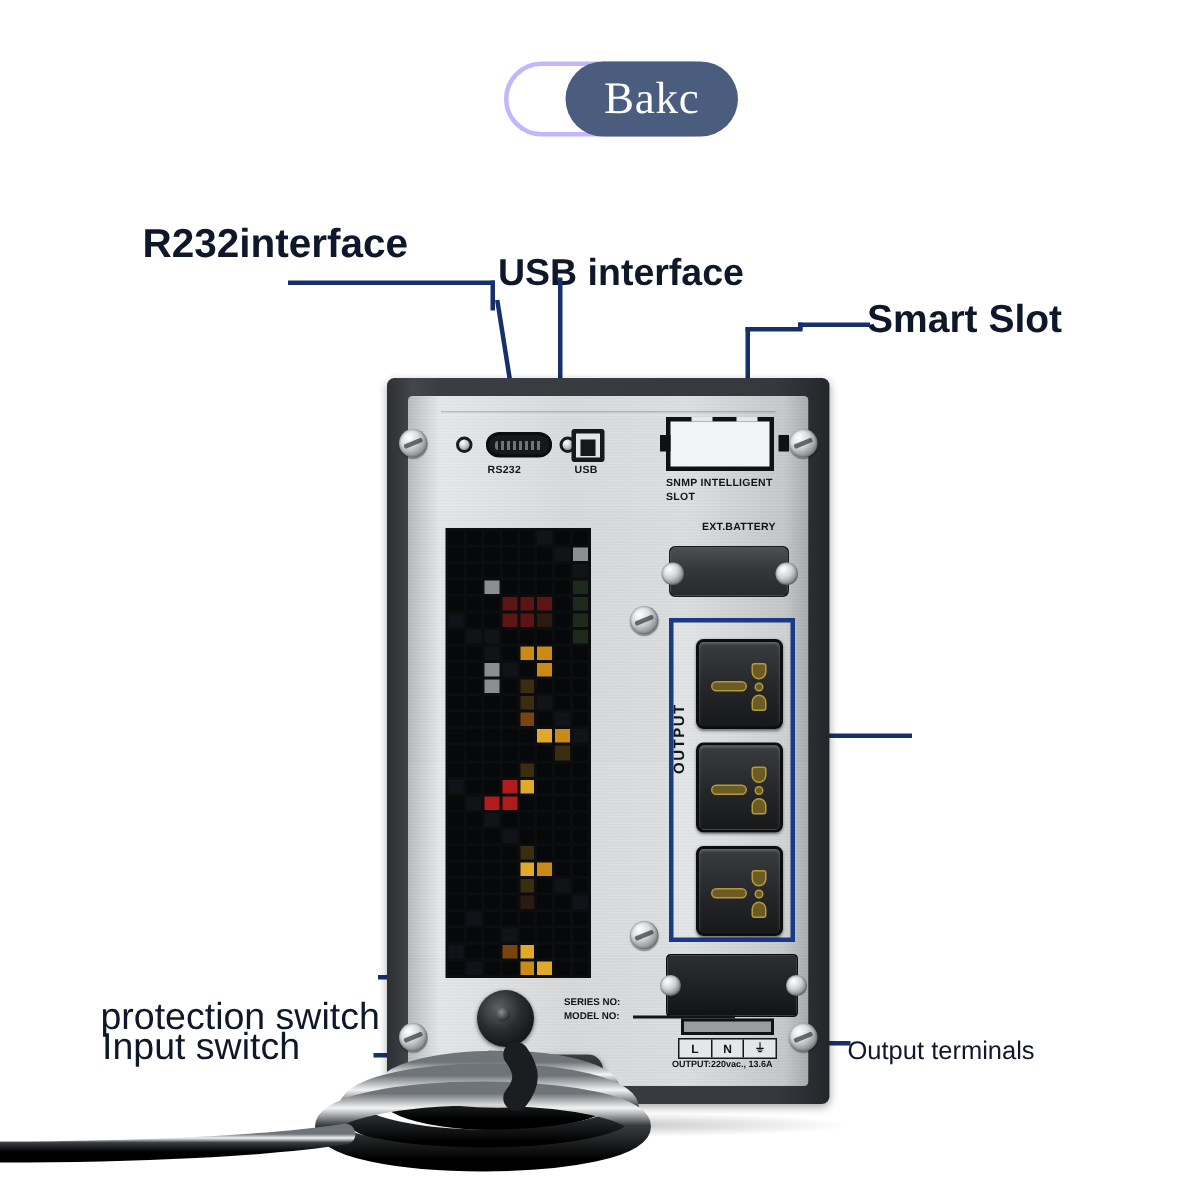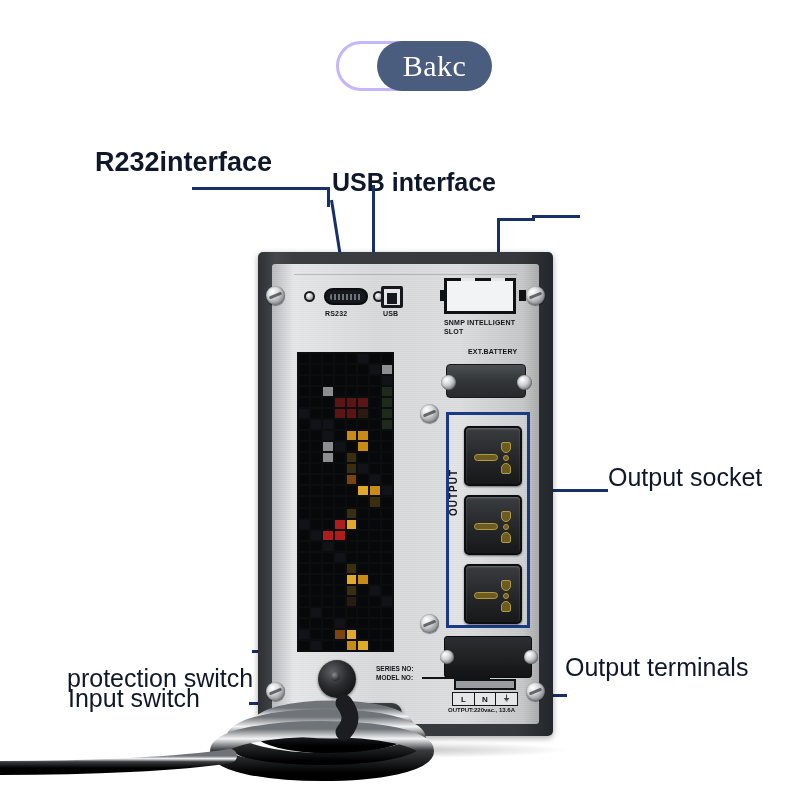"Smart Slot" div.lbl { html: none -> <div>Smart Slot</div> }
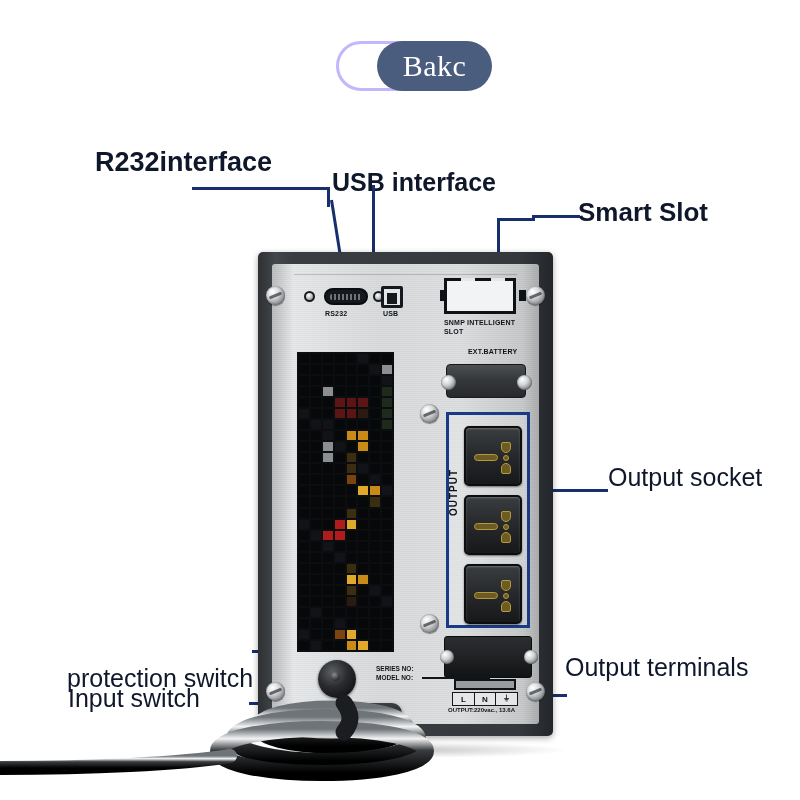"Output socket" div.lbl { html: <div>Output socket</div> -> none }
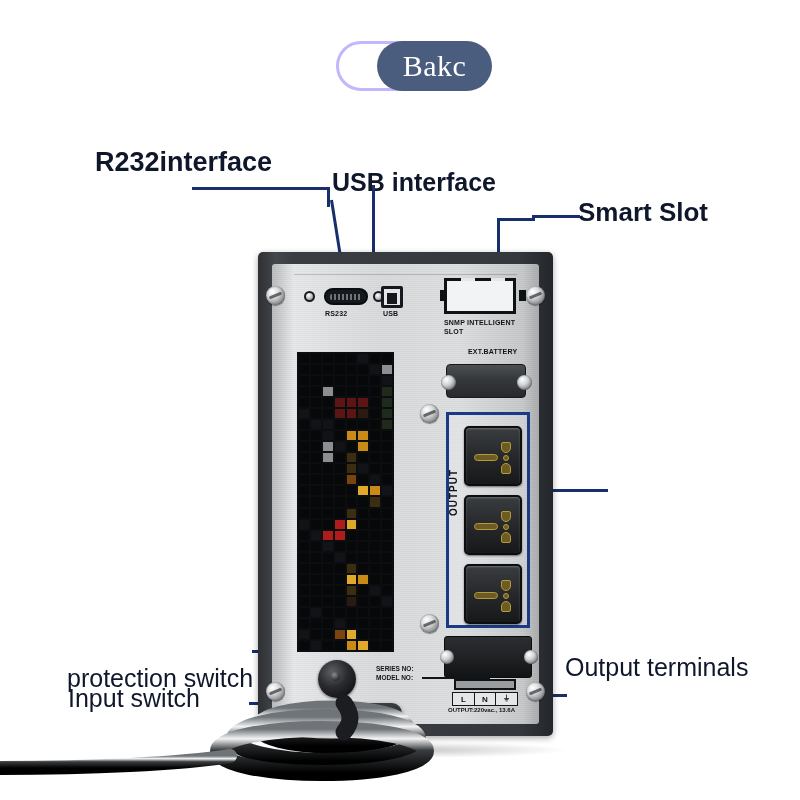"Output terminals" #lab-outterm { font-size: 25px -> 17px; top: 653px -> 691px }
